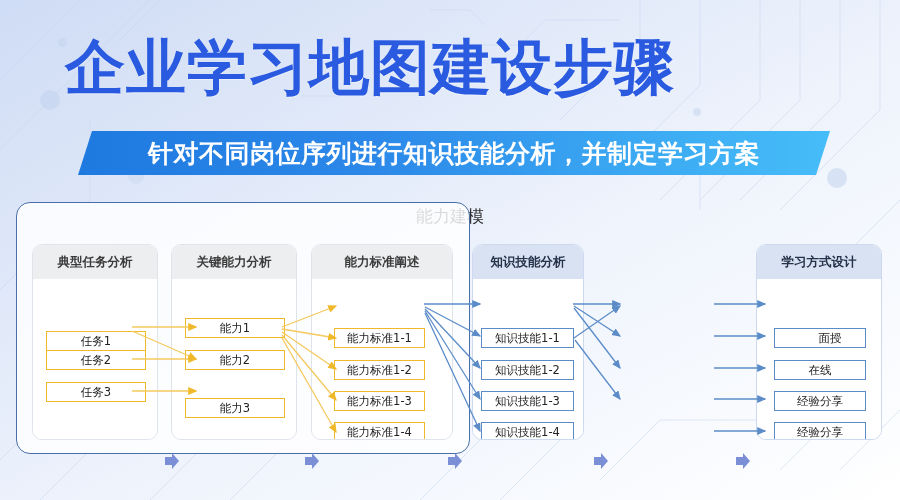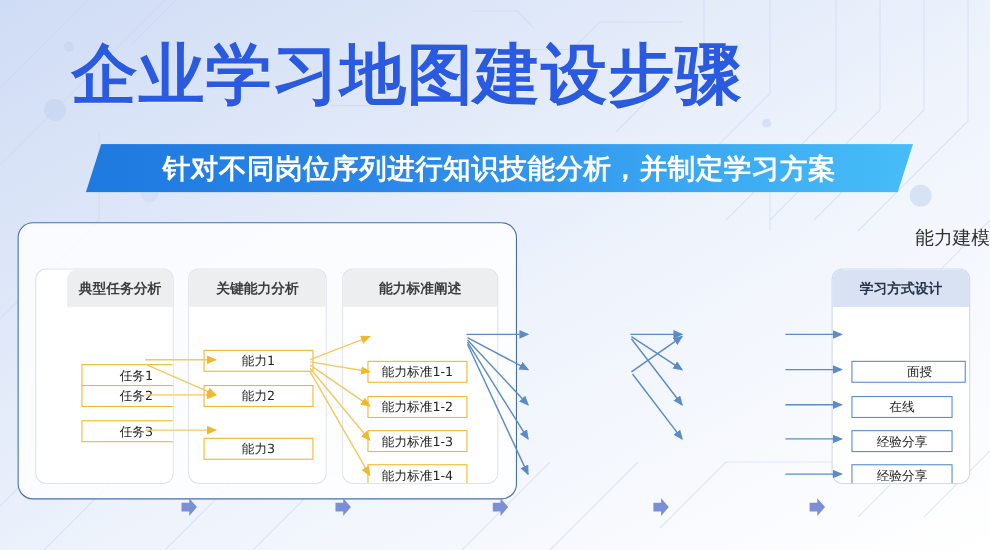"能力建模" #group-modeling-title { text-align: right -> center }
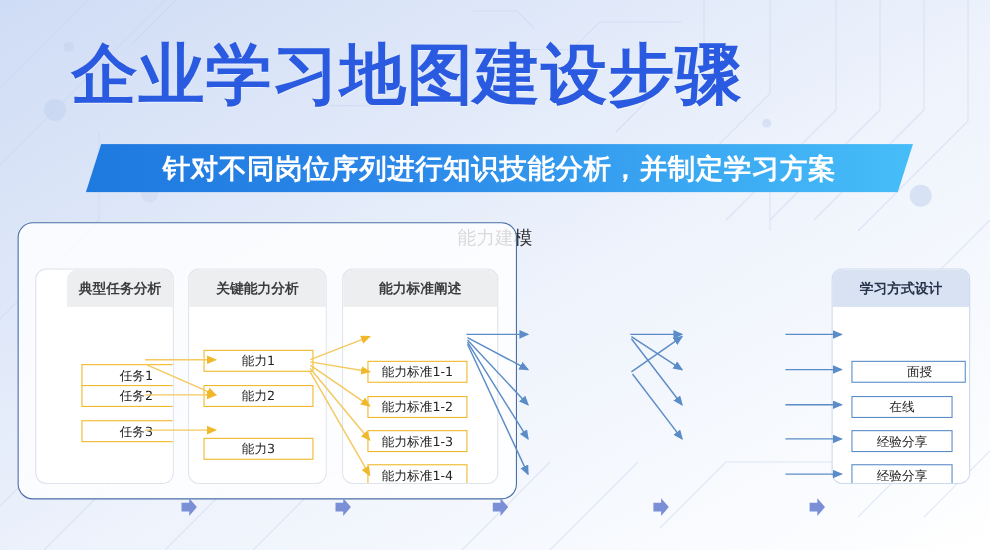"典型任务分析" div.column { padding-left: 28px -> none }
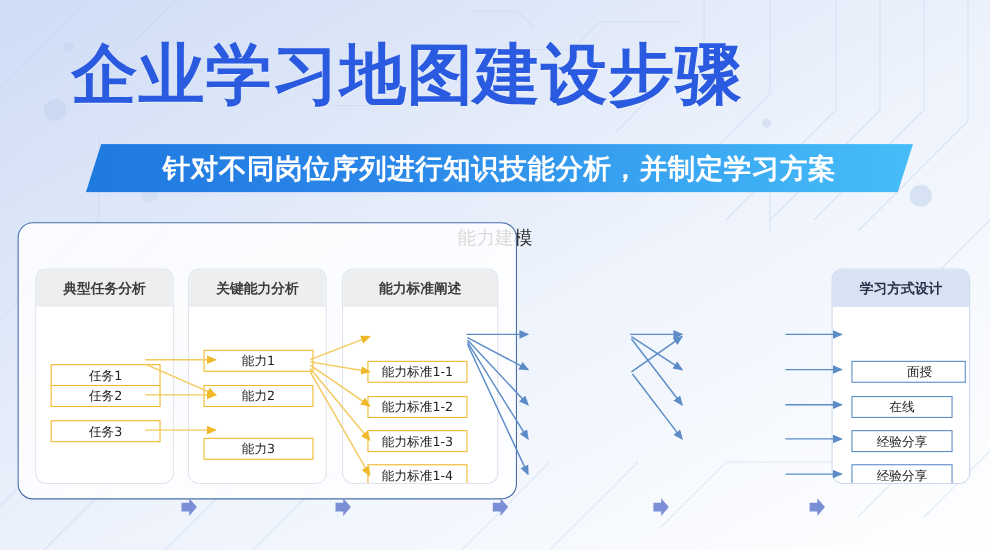"知识技能分析" div.column { html: none -> <div> <div>知识技能分析</div> <div> <div>知识技能1-1</div> <div>知识技能1-2</div> <div>知识技能1-3</div> <div>知识技能1-4</div> </div> </div> }
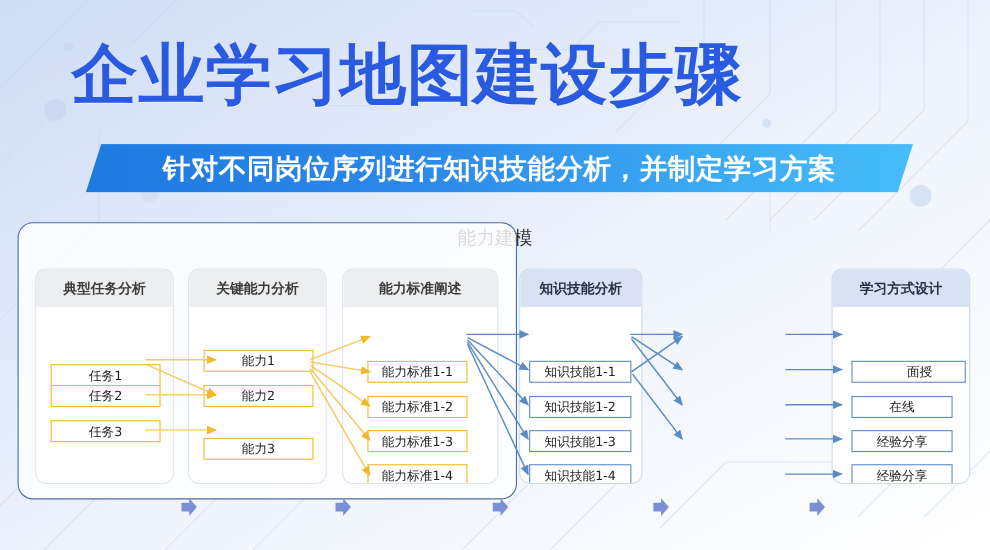"面授" div.node { width: 104px -> 92px }
